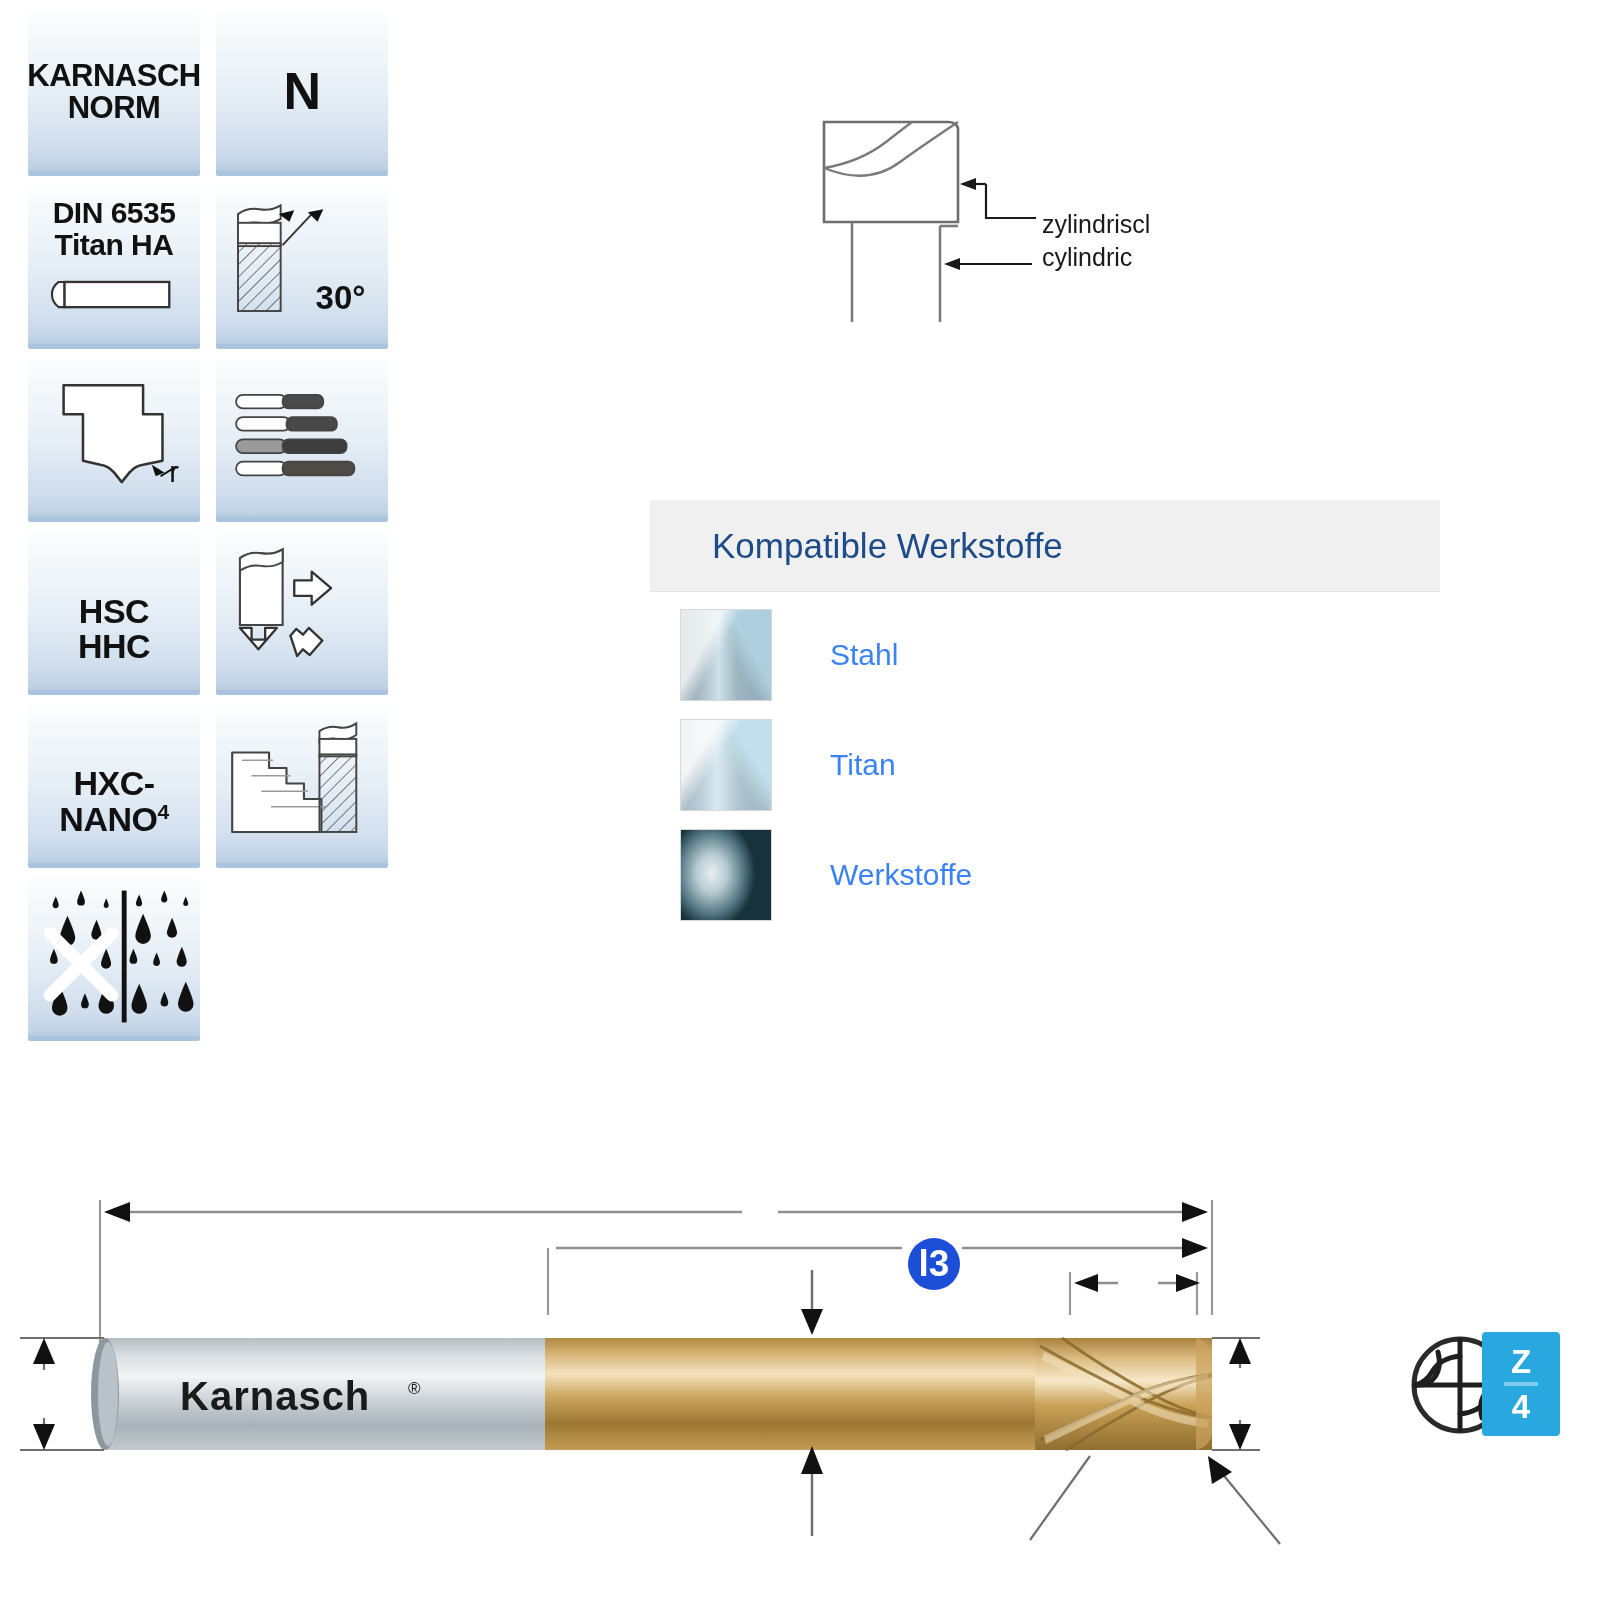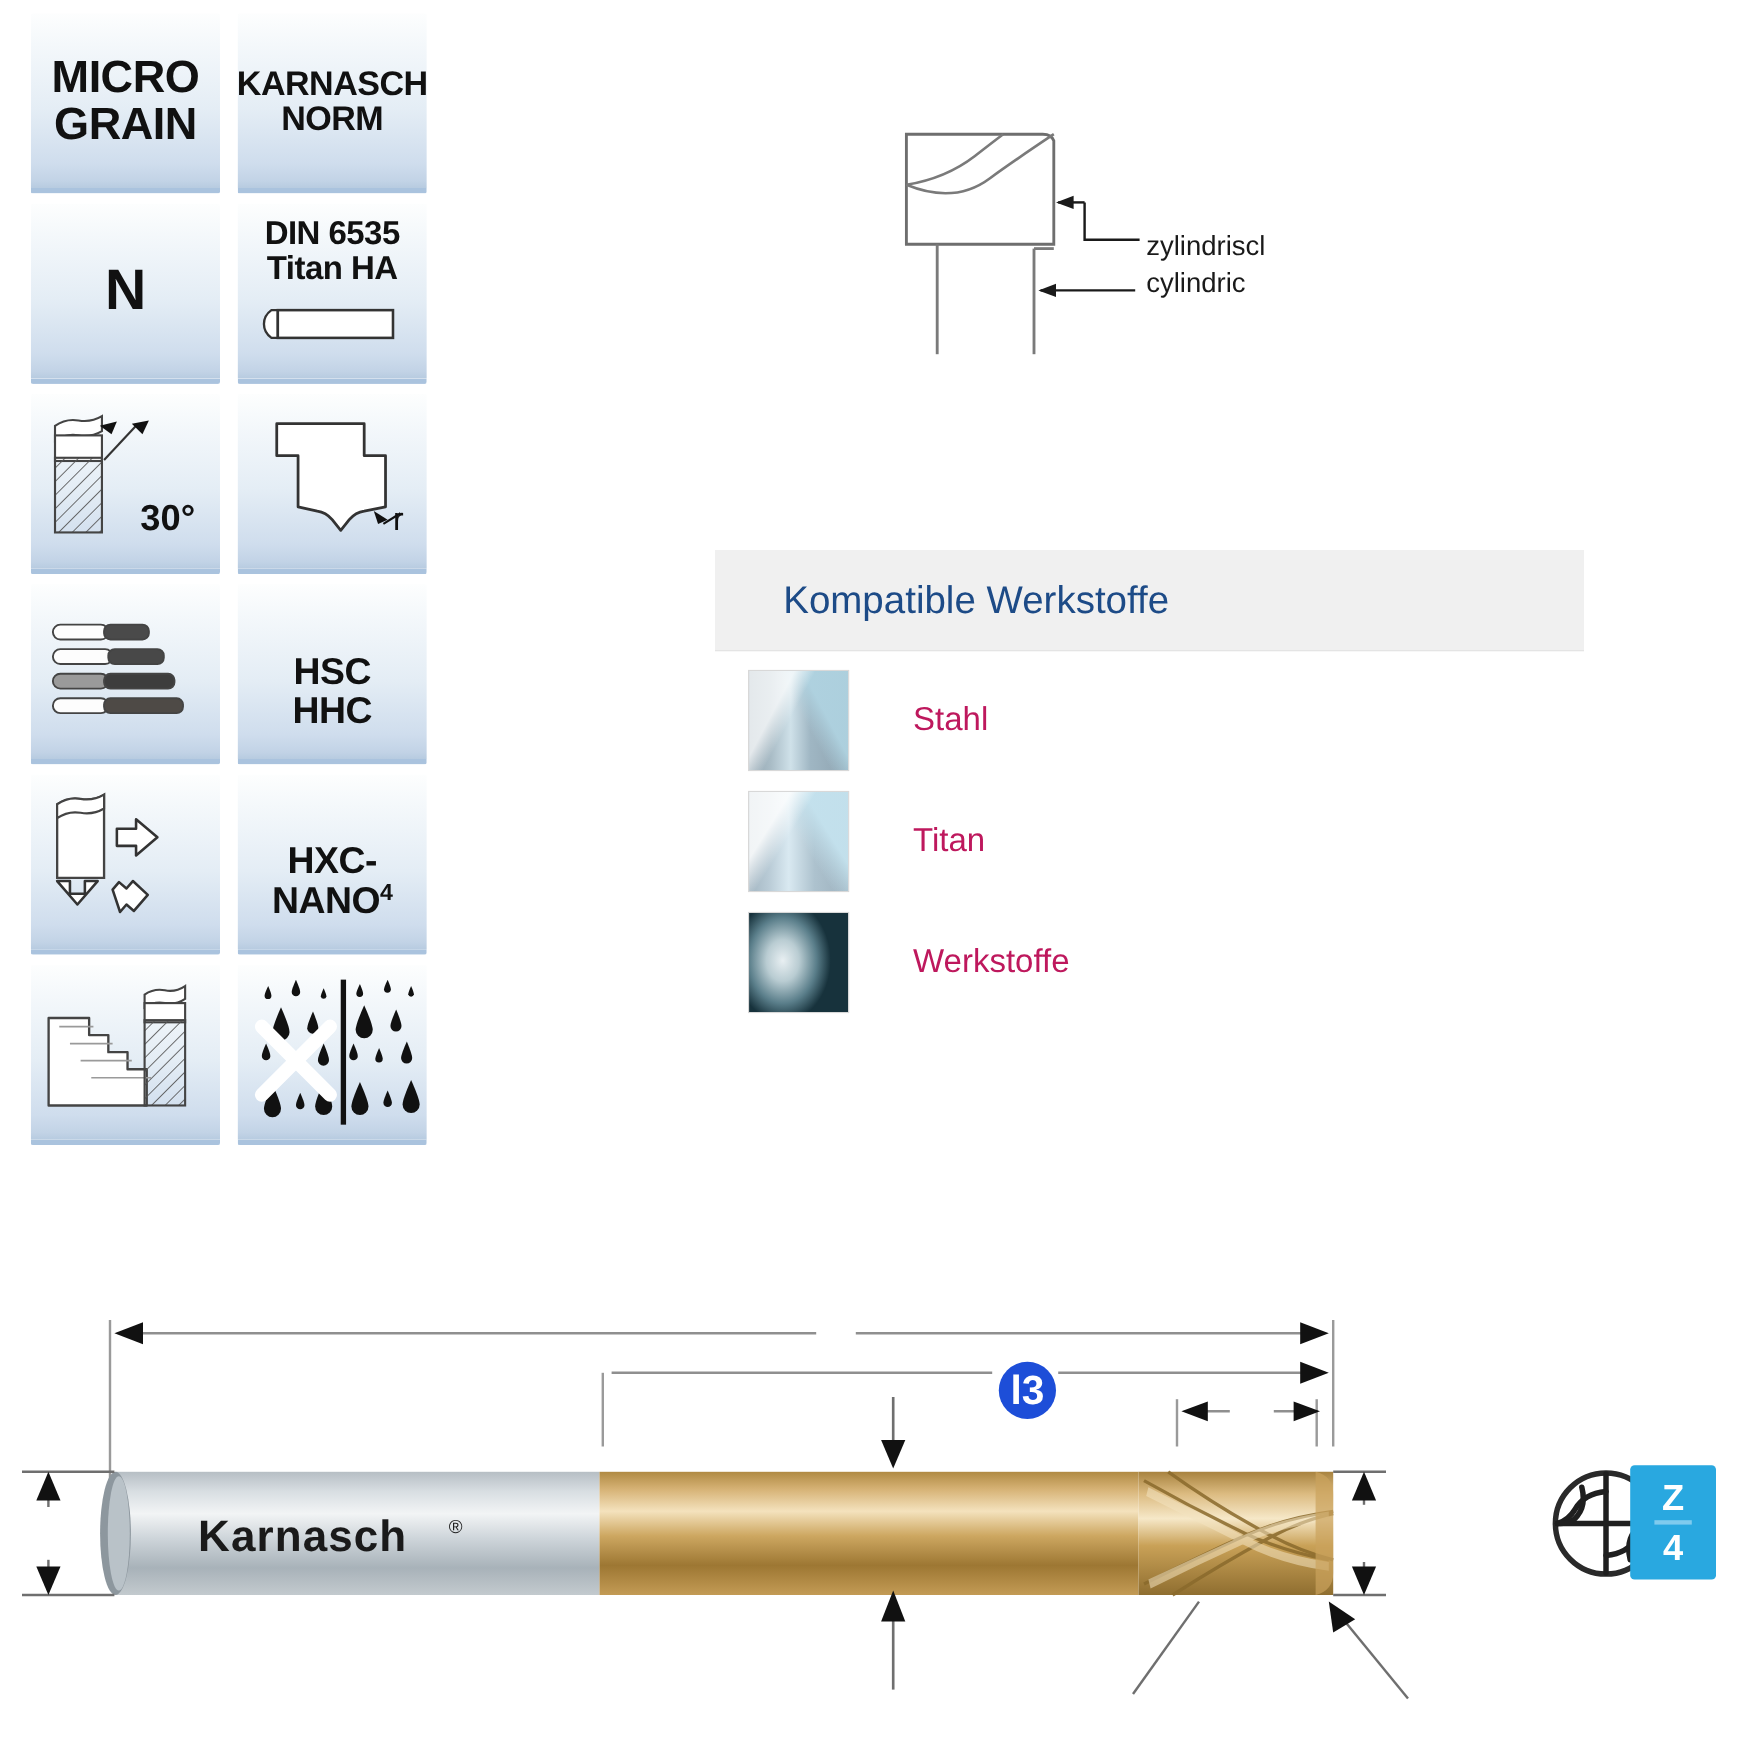"MICRO" div.feat-tile { html: <div> <div> <div>MICRO</div> <div>GRAIN</div> </div> </div> -> none }
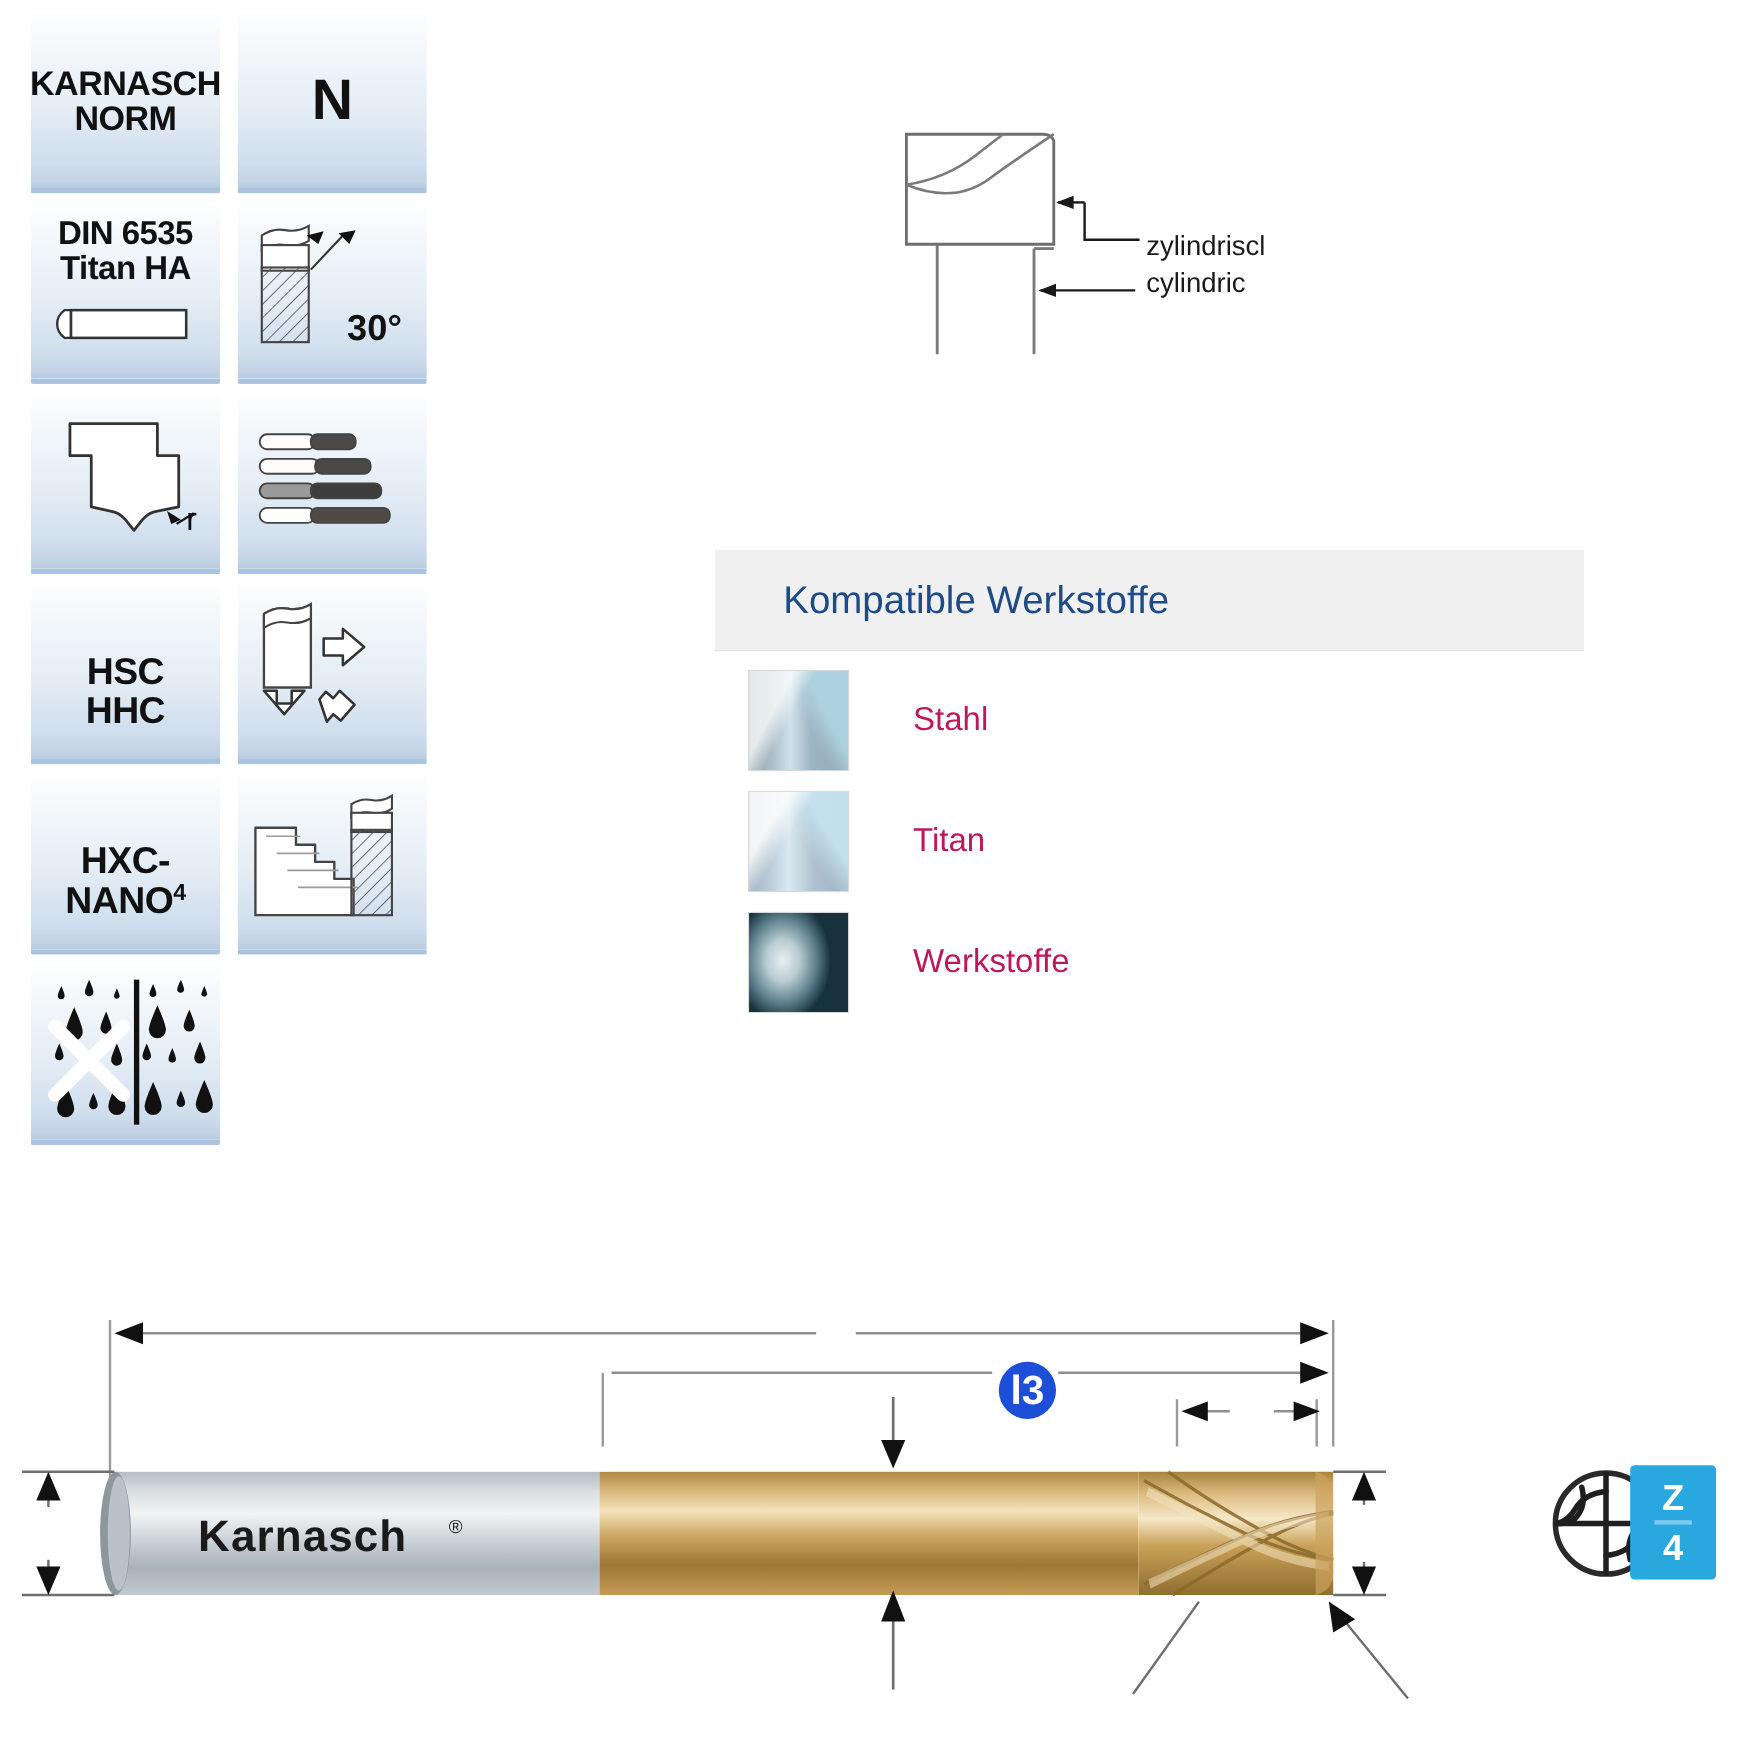"Stahl" .mat-label { color: #be185d -> #3b82f6 }
